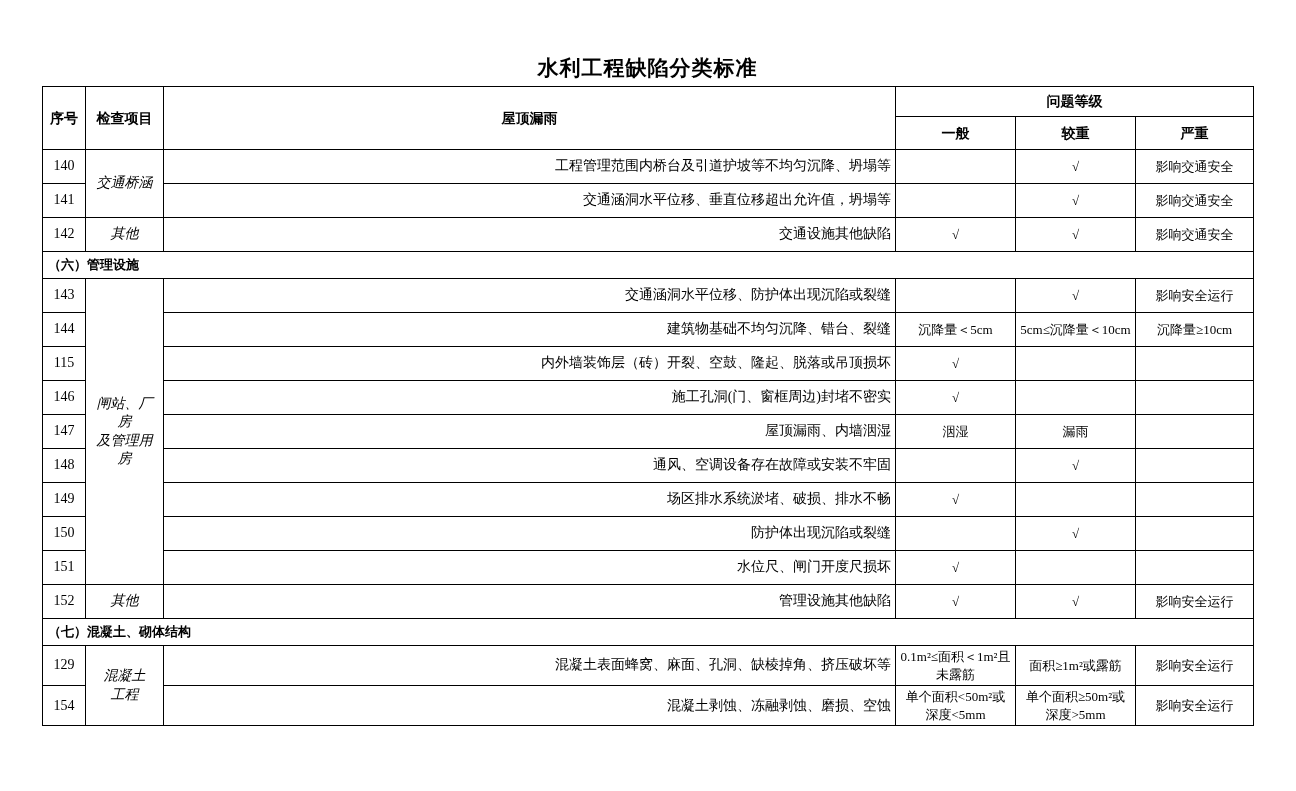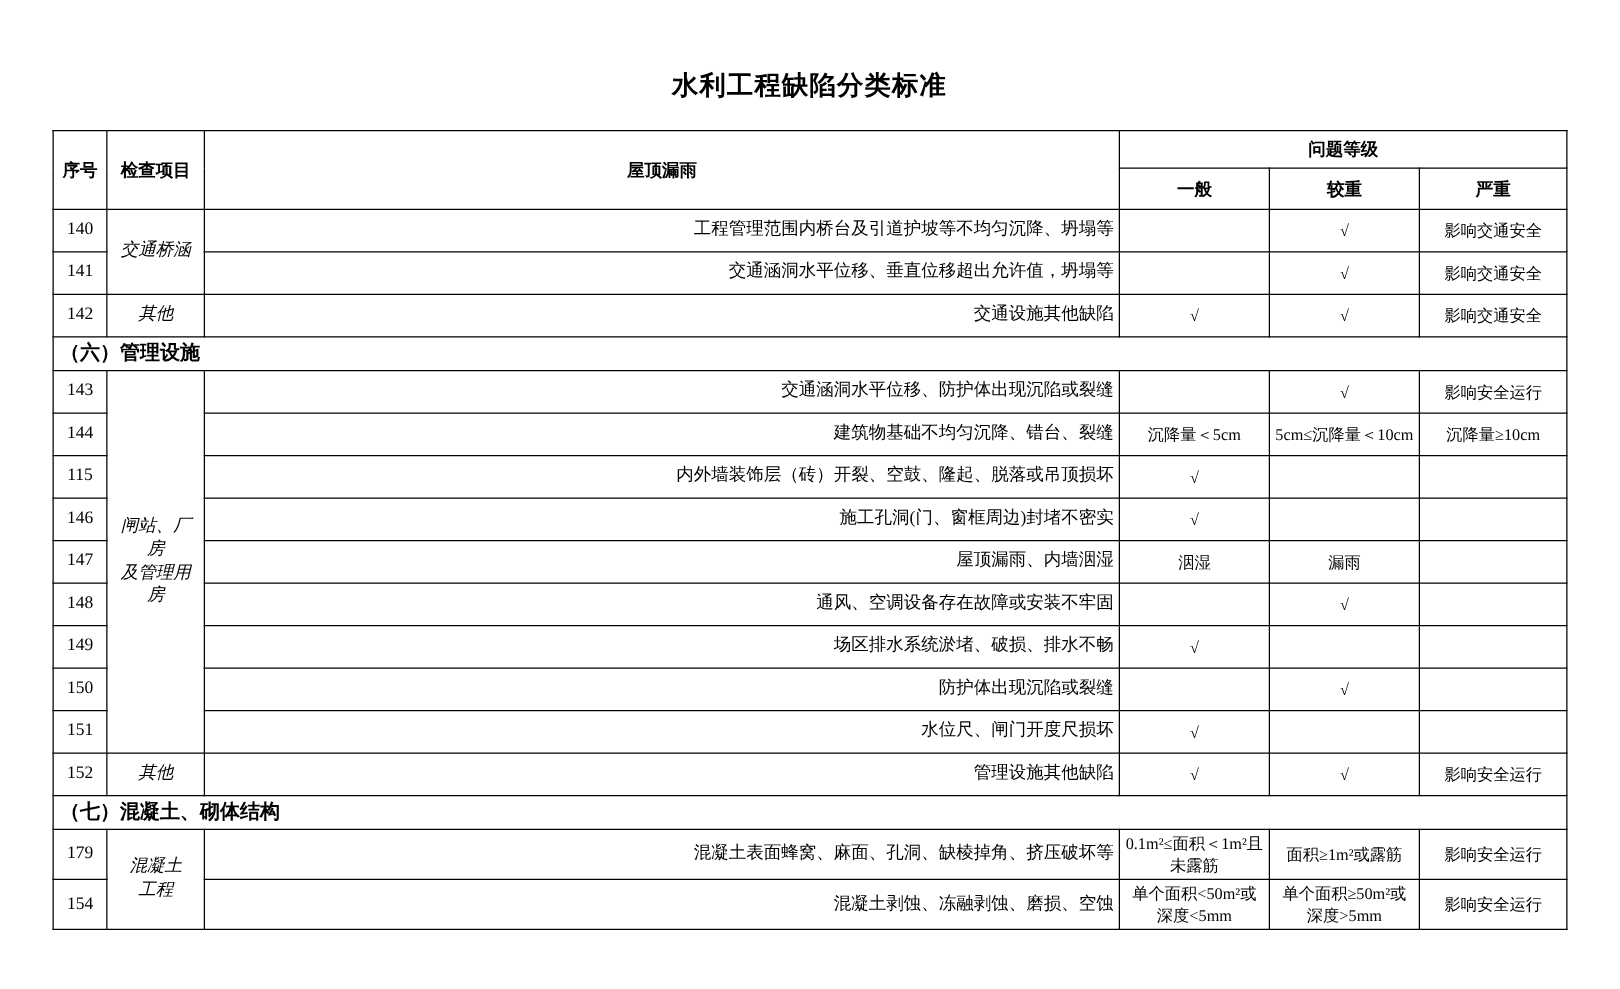"水利工程缺陷分类标准" .doc-title { margin: 0 0 22px 0 -> 0 0 4px 0 }
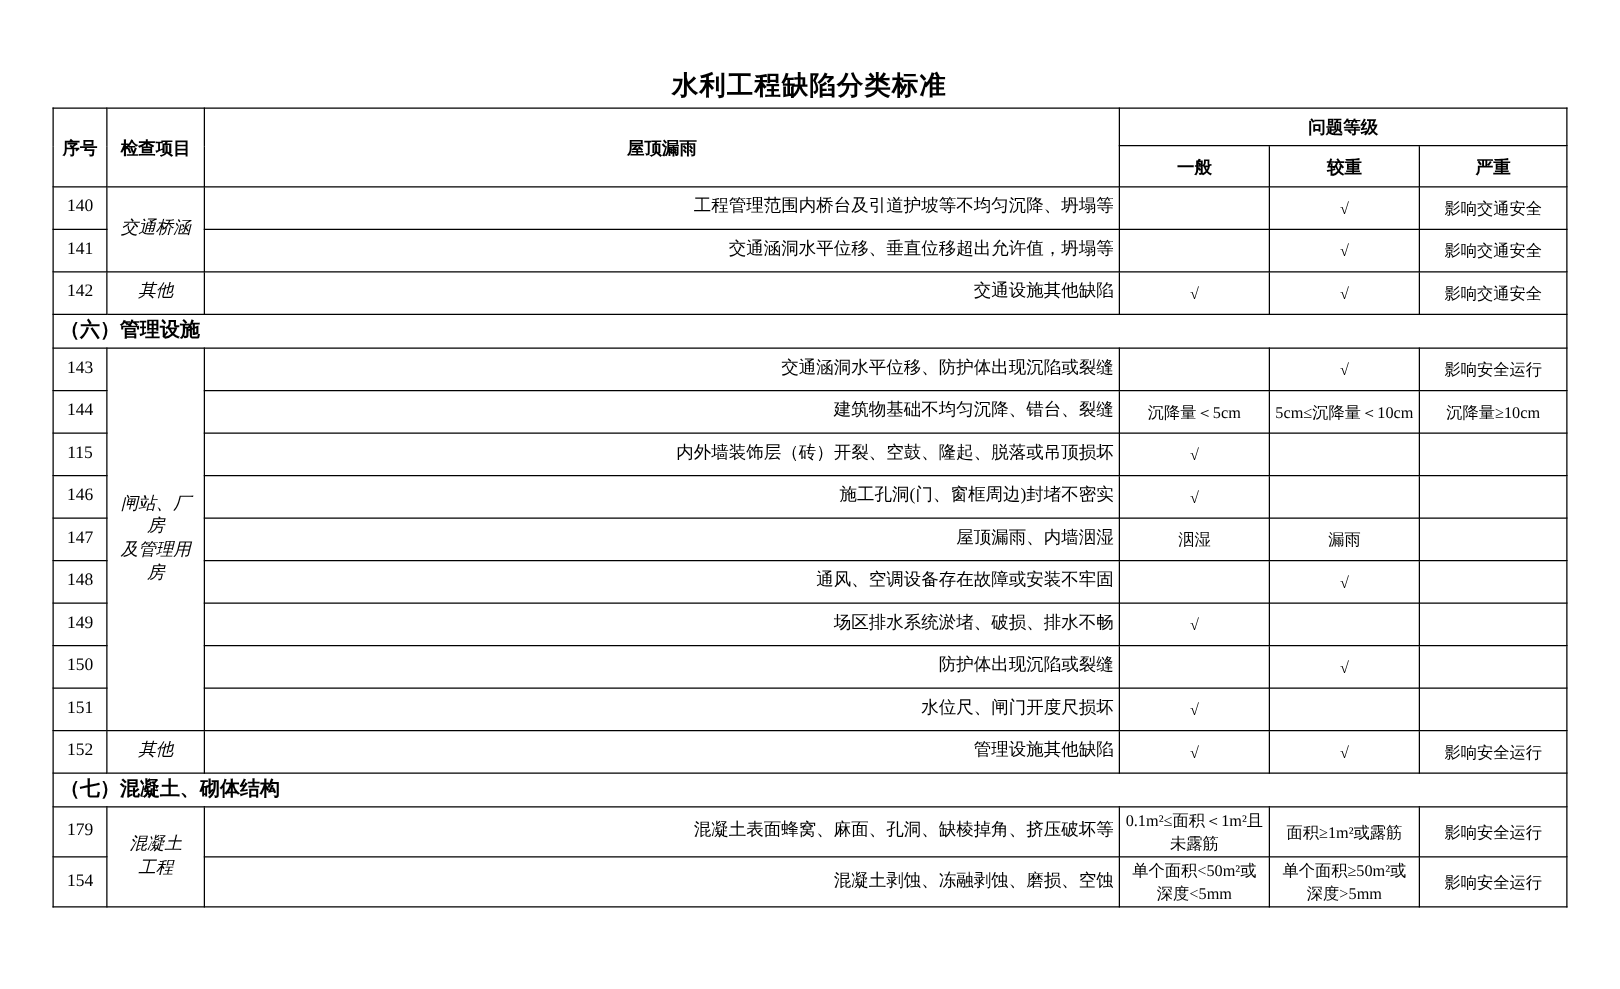"（六）管理设施" tr.section td { font-size: 16px -> 13px }
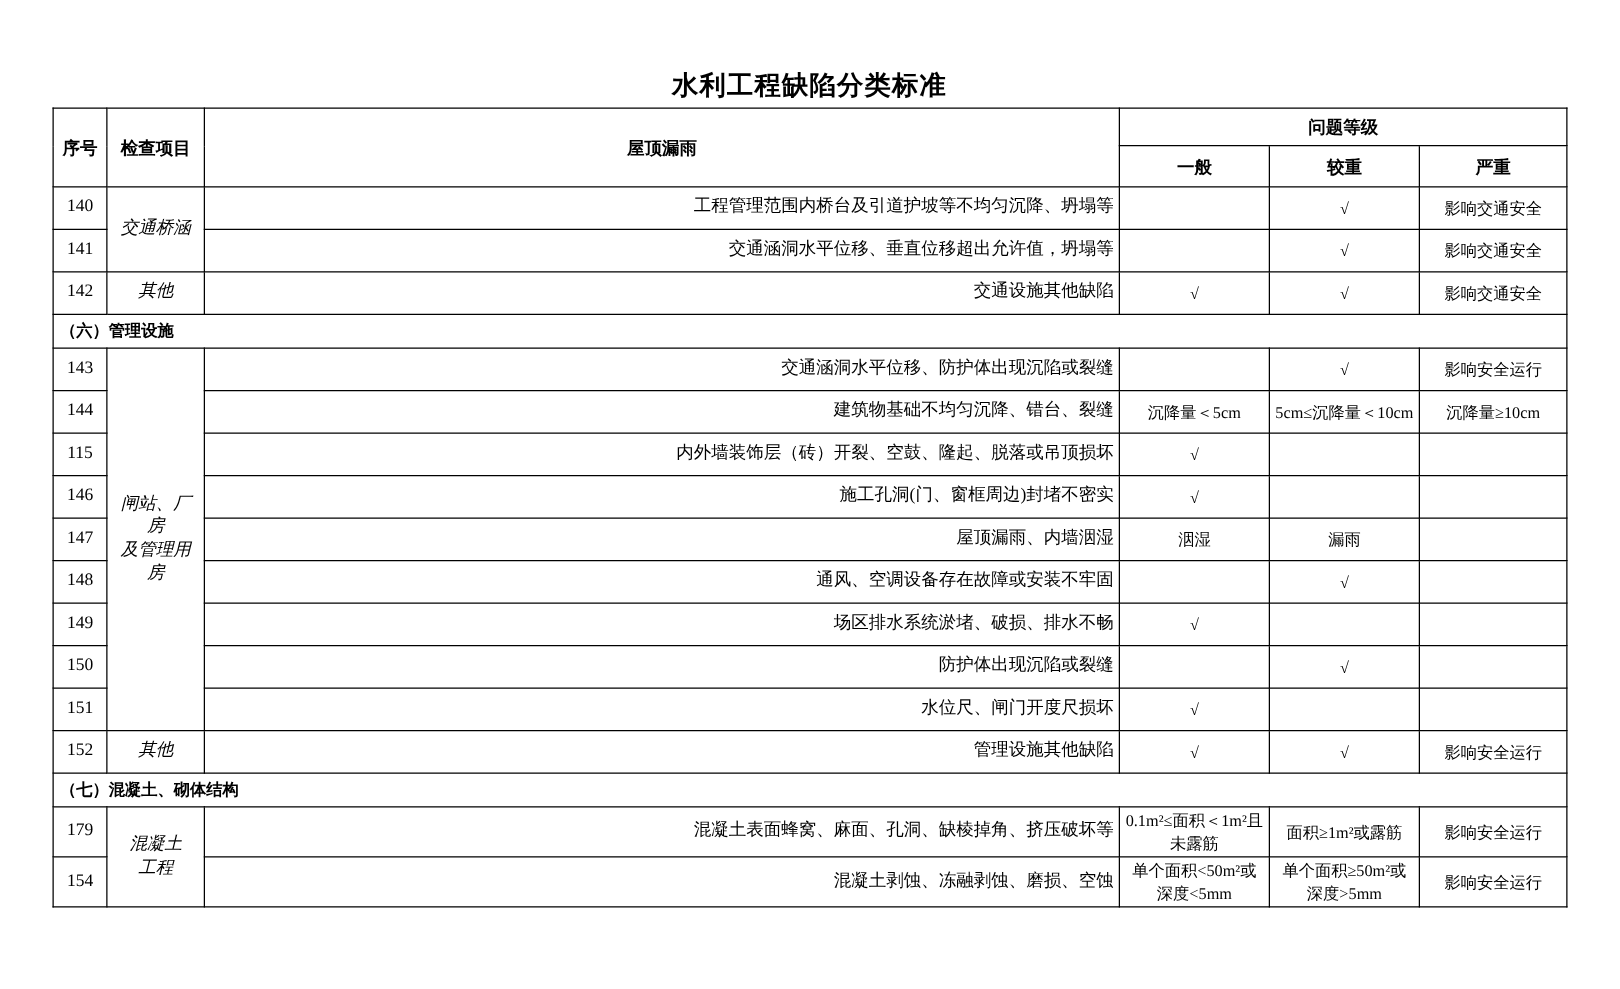"179" td { text: 179 -> 129 }
